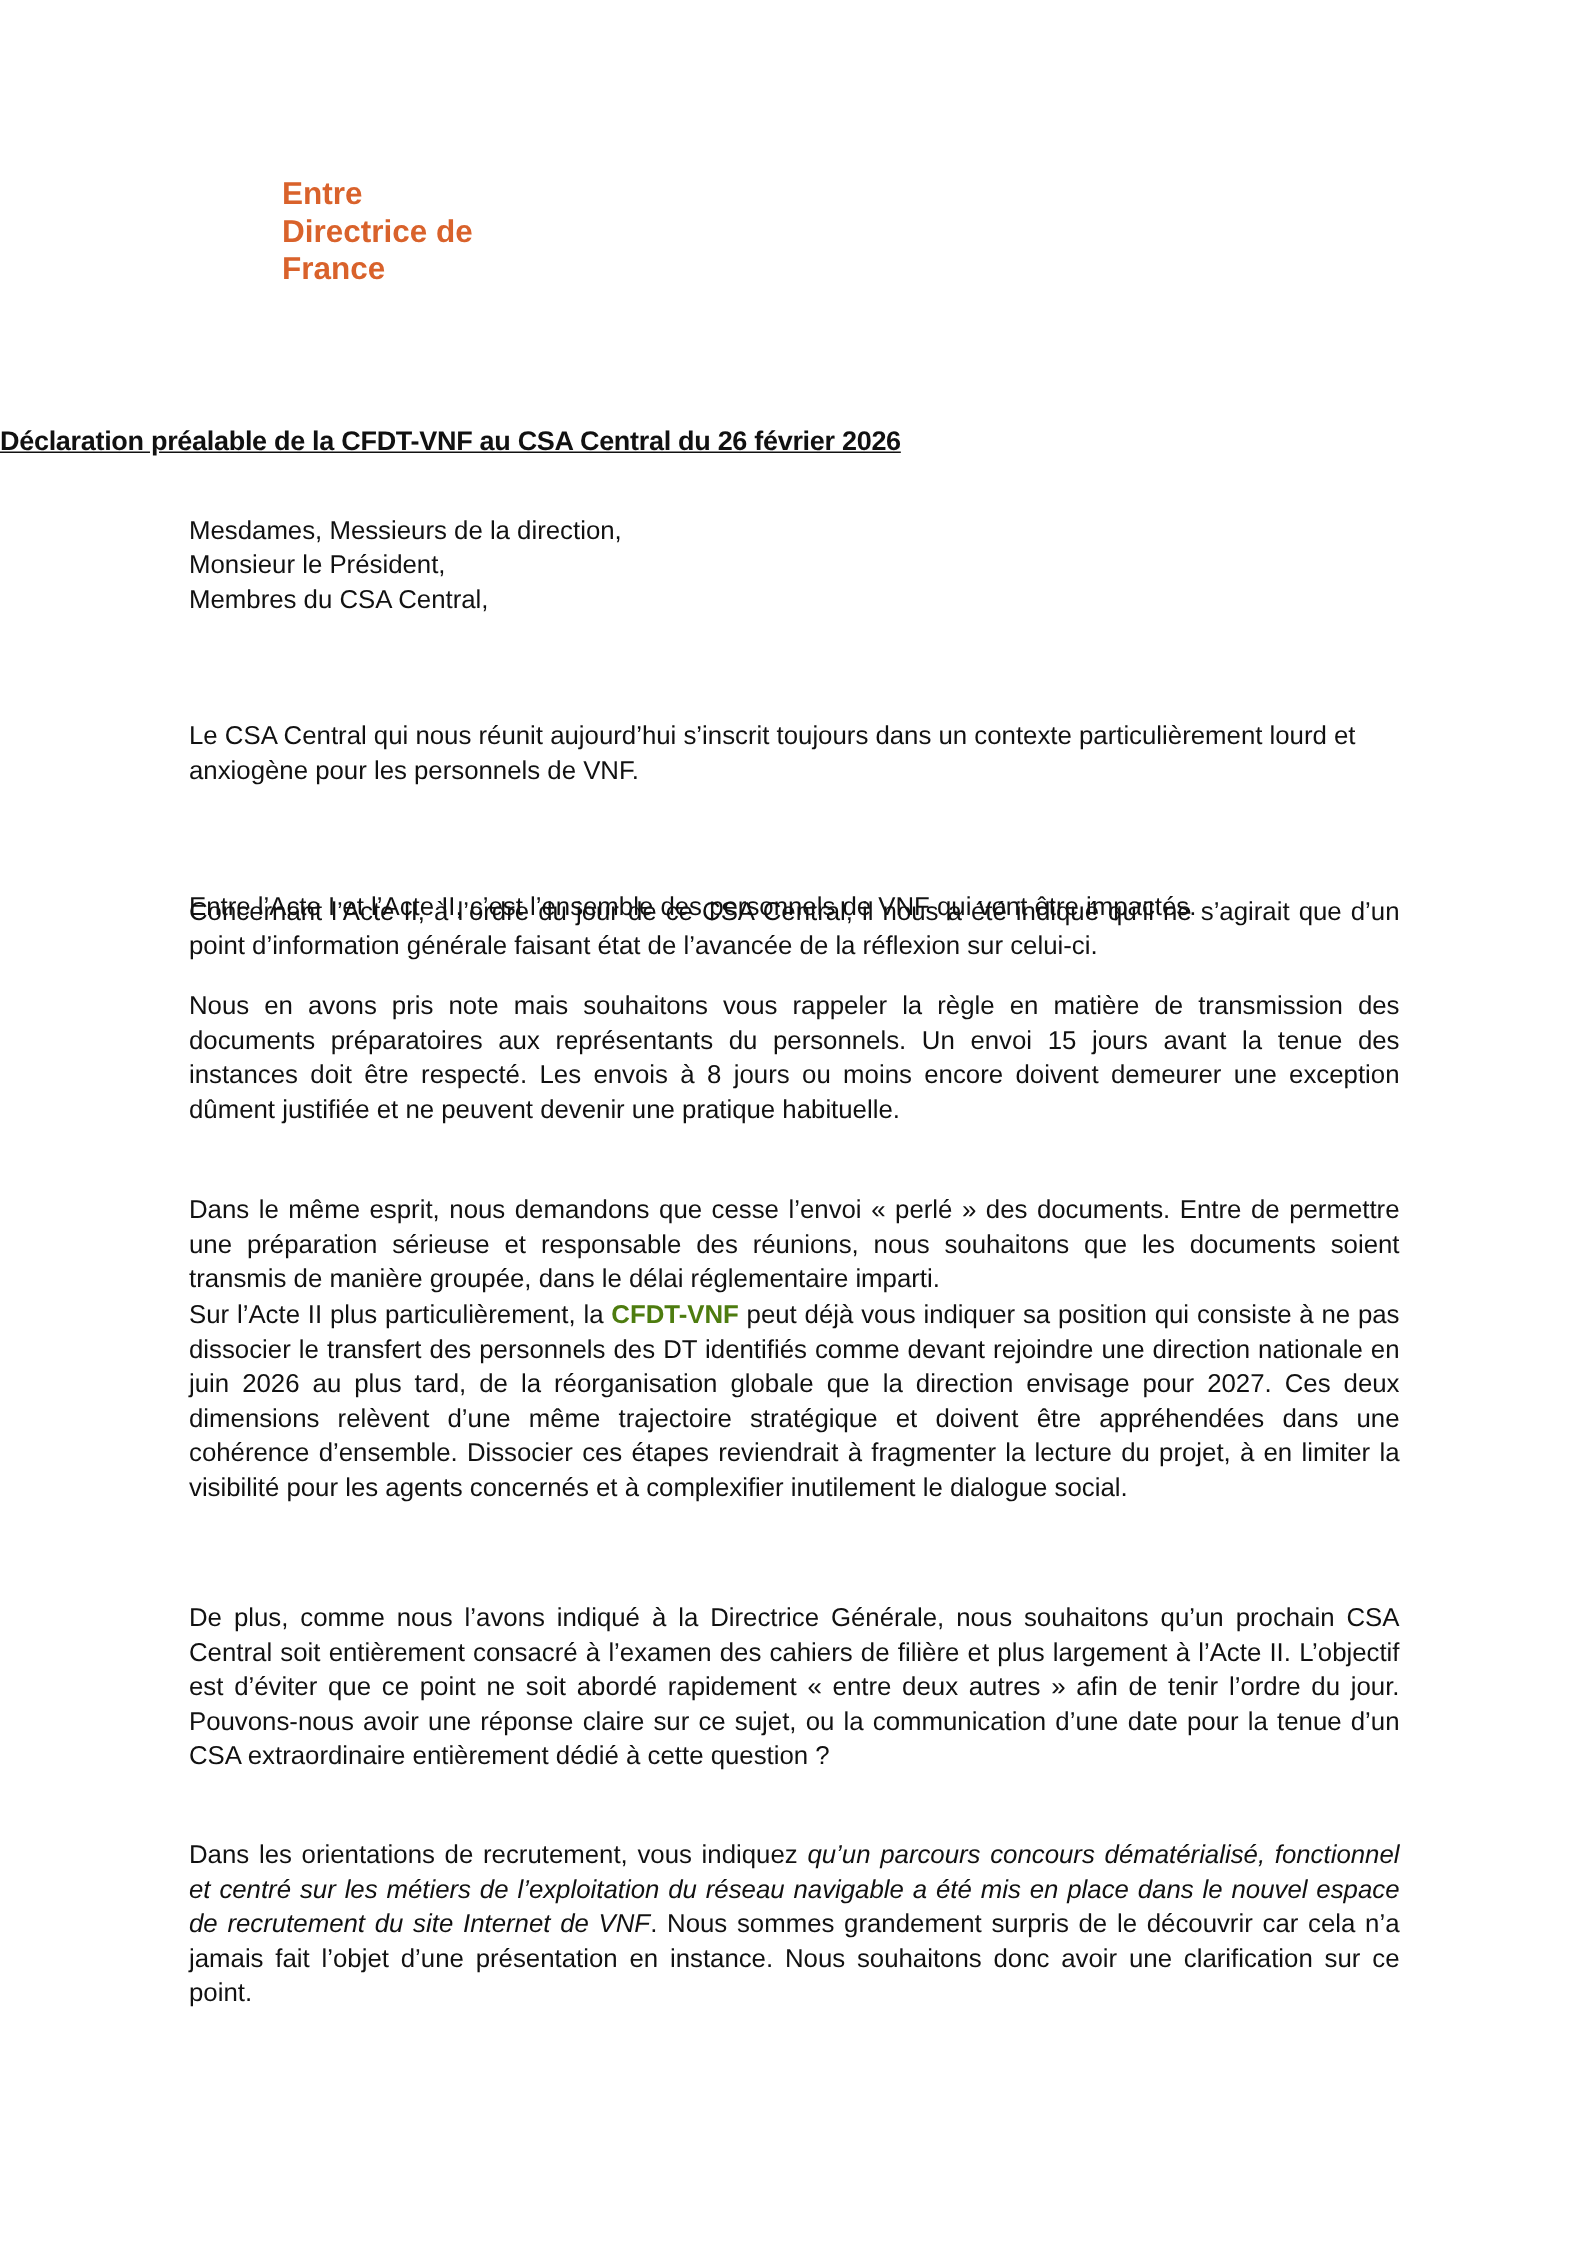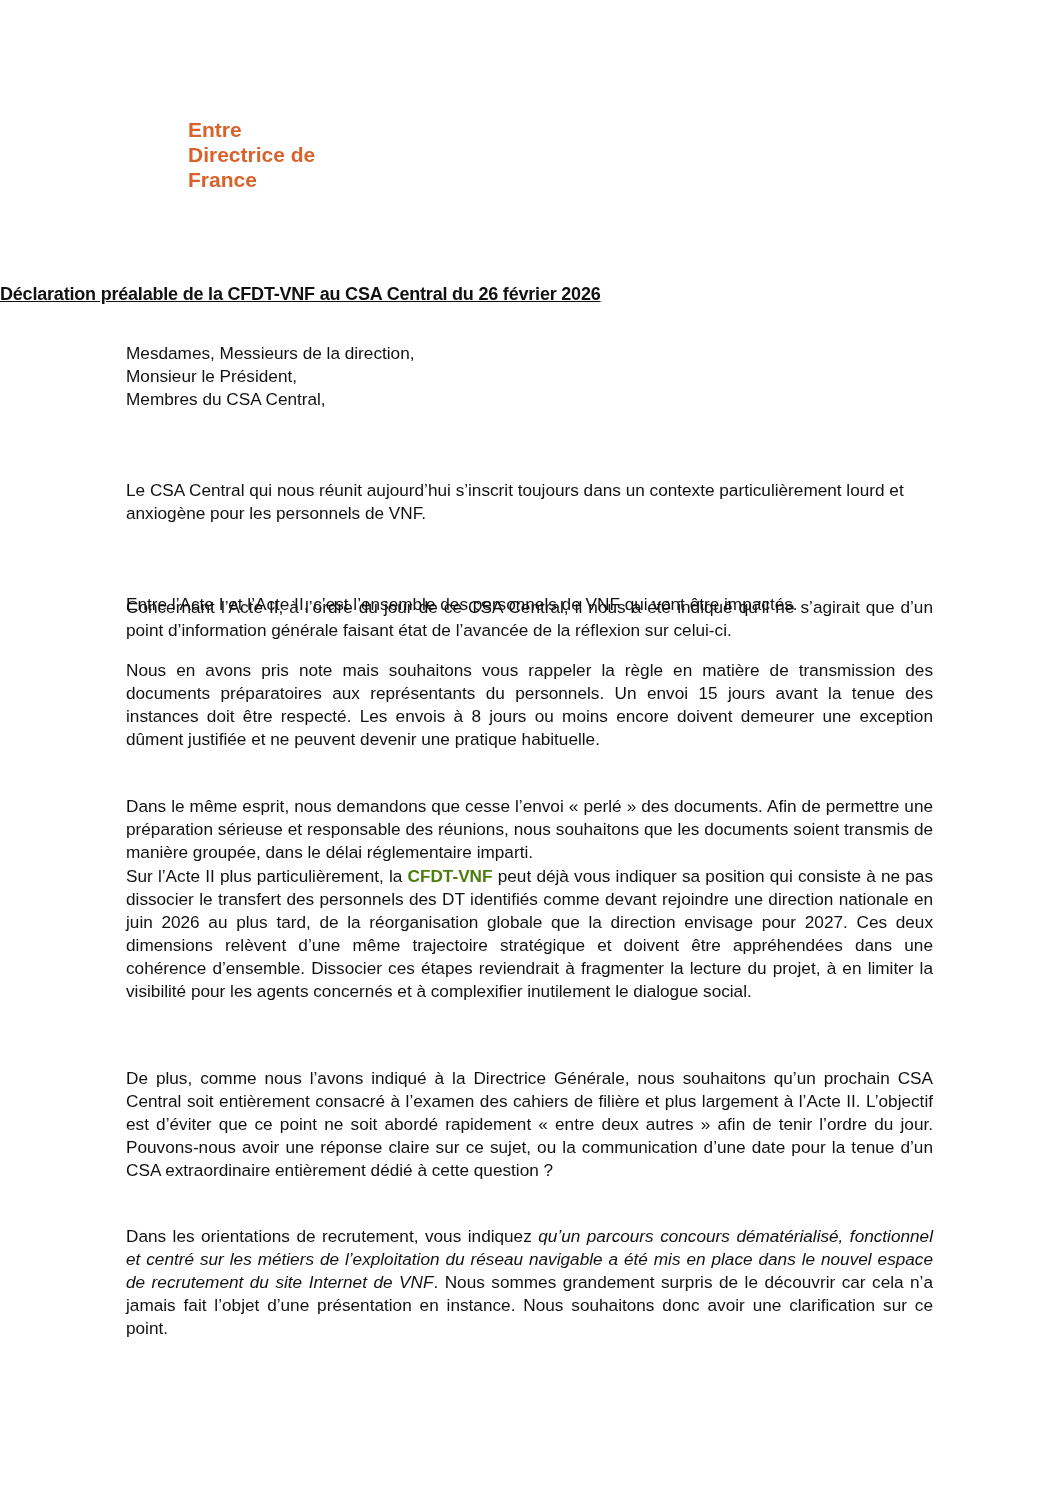"Dans le même esprit, nous" p.para { text: Afin -> Entre }
